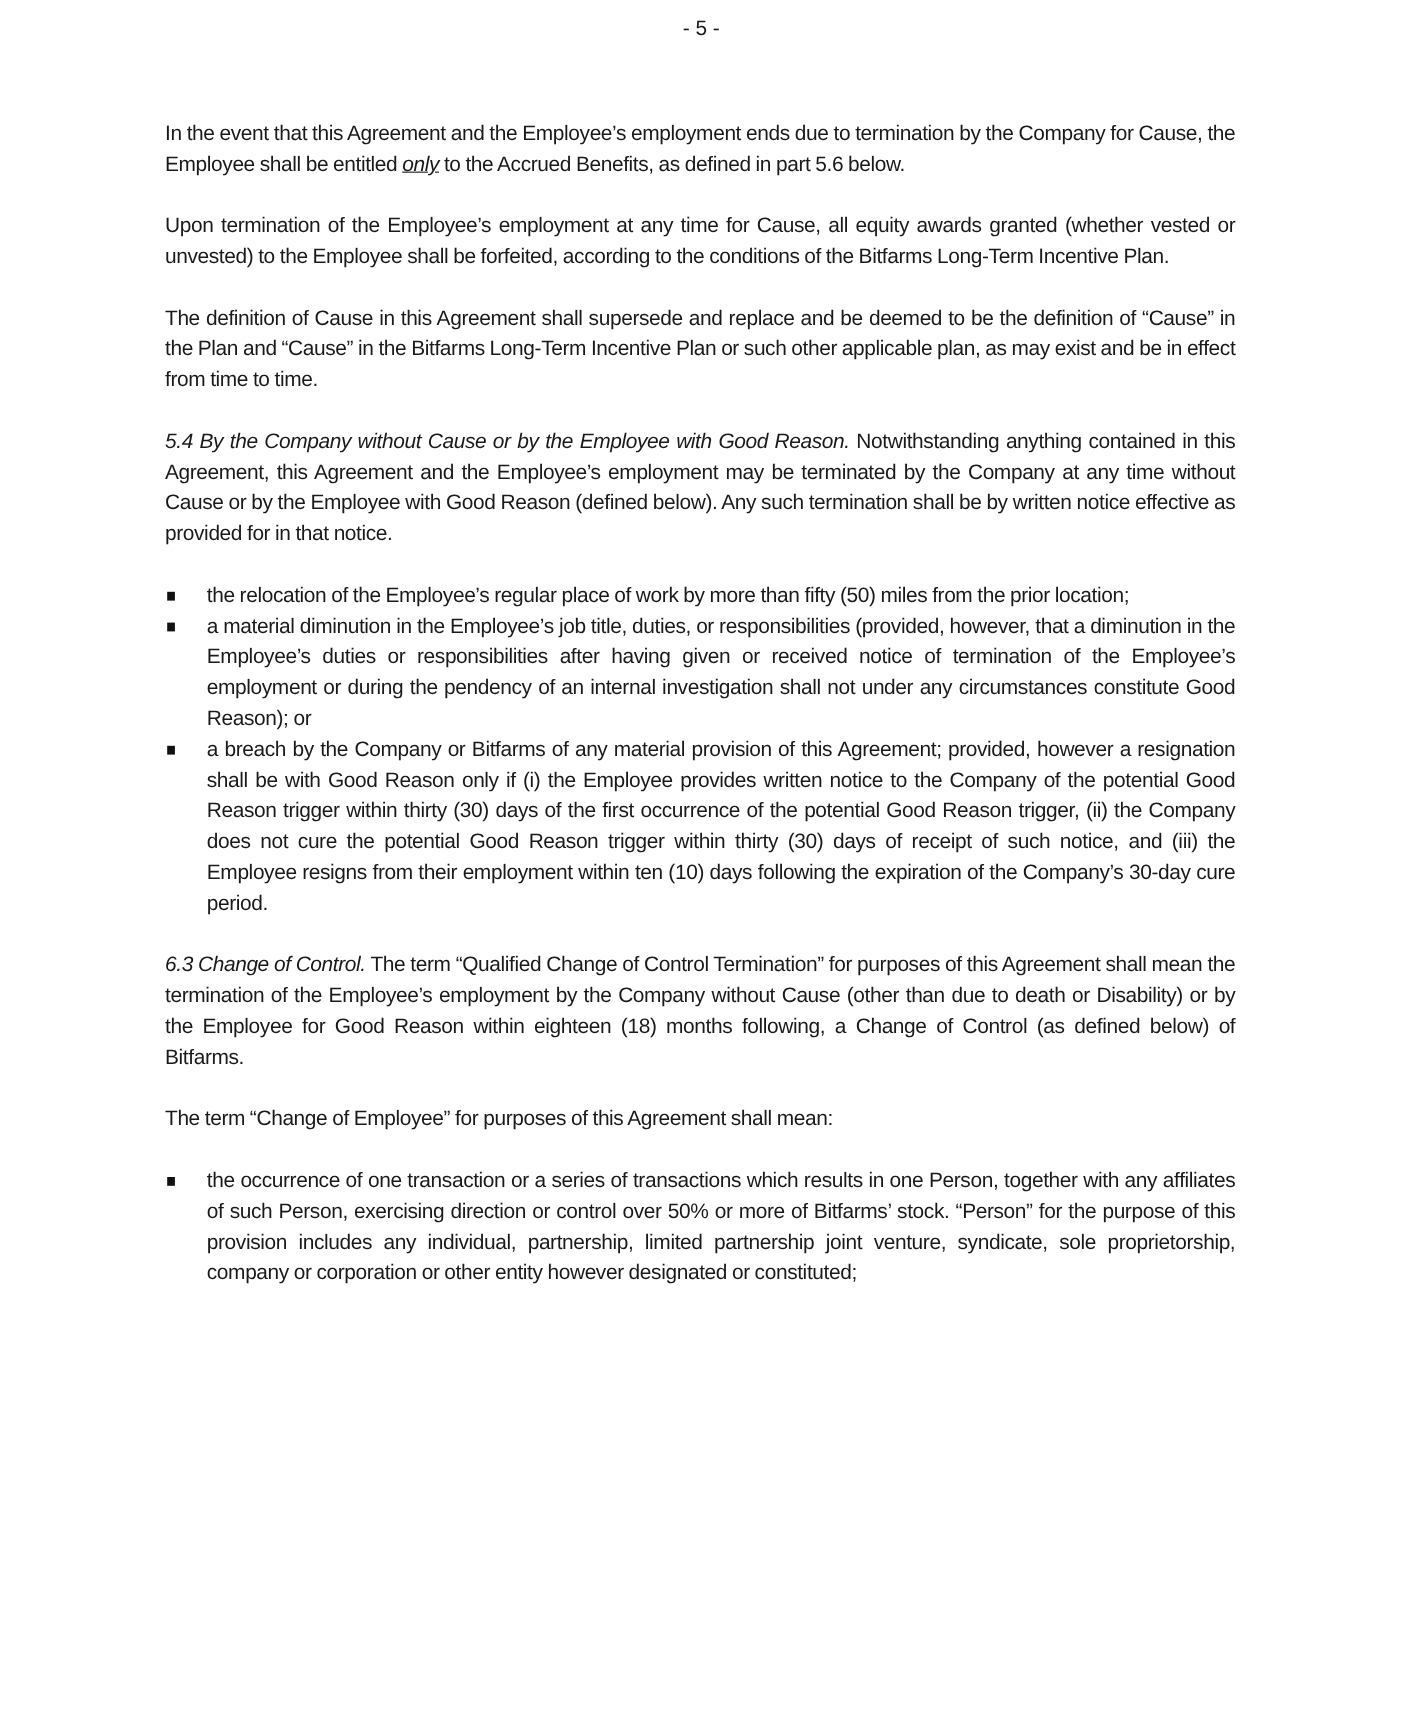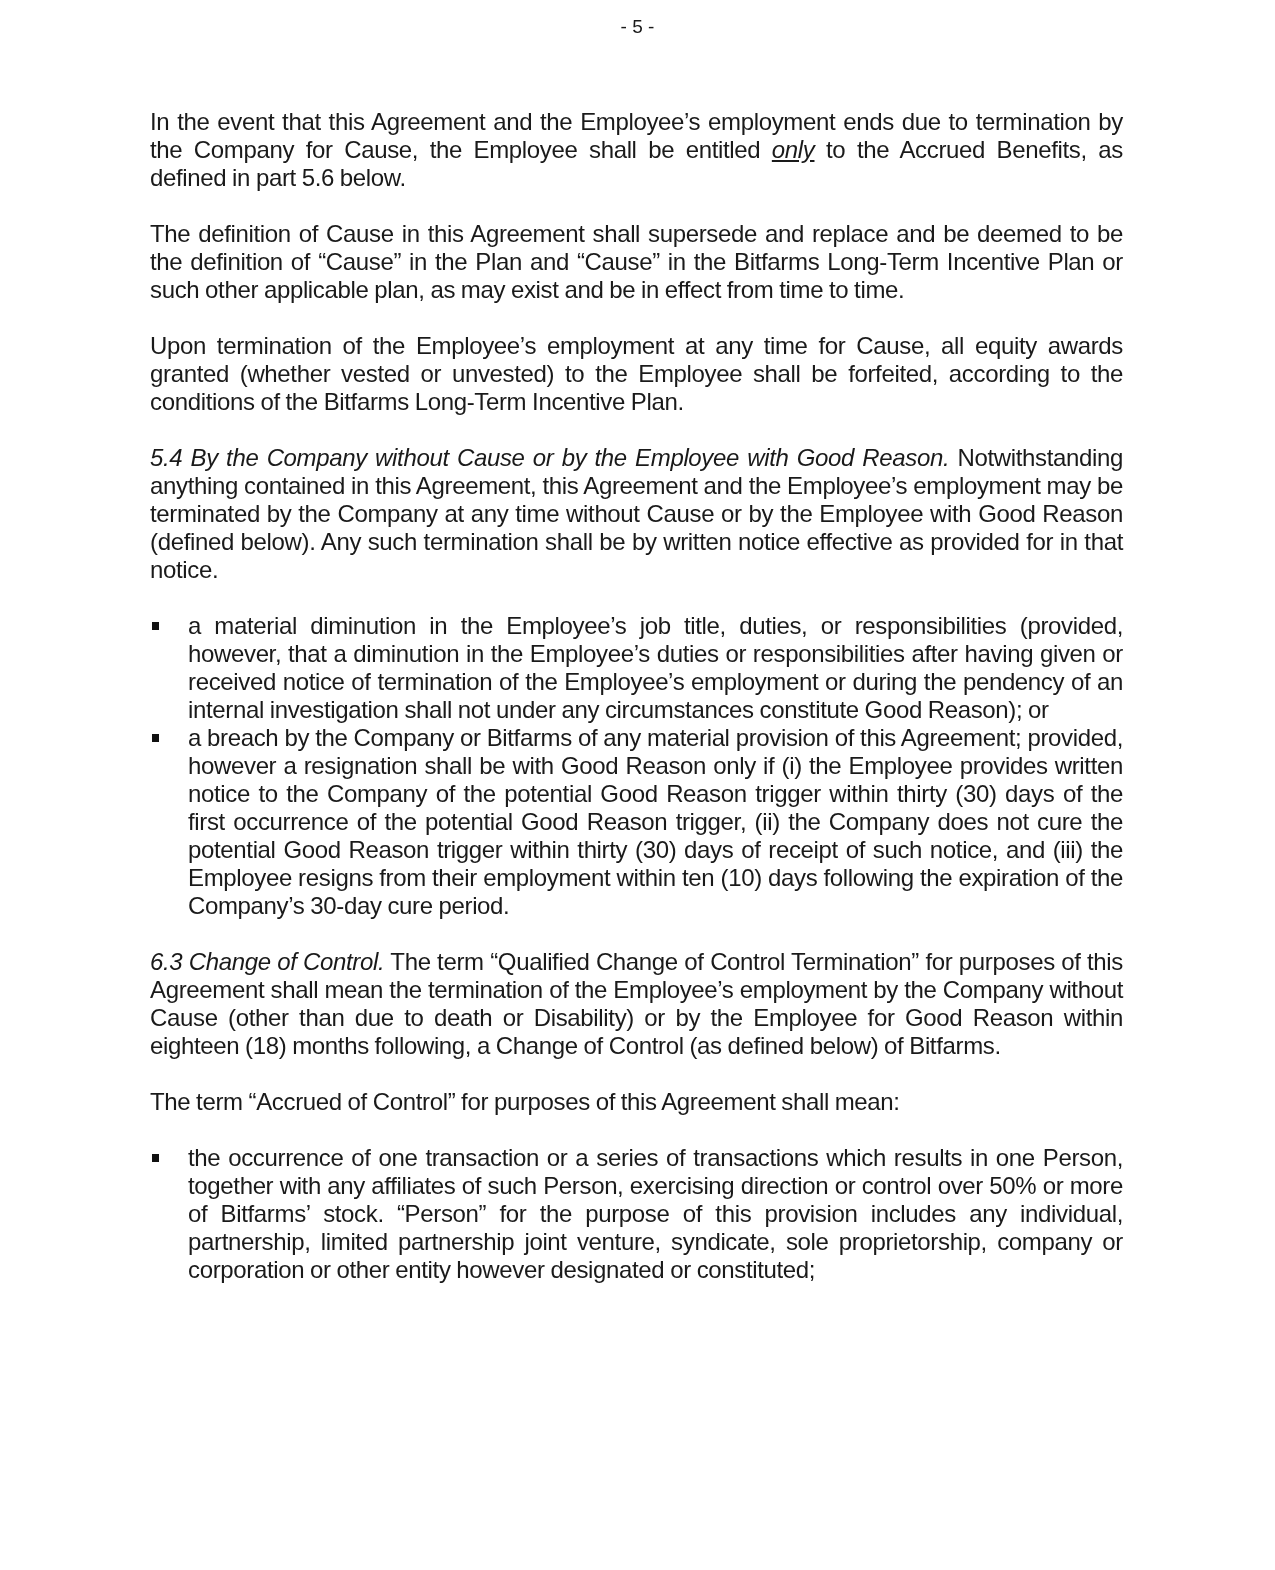"In the event that this" .content { font-size: 24px -> 19px }
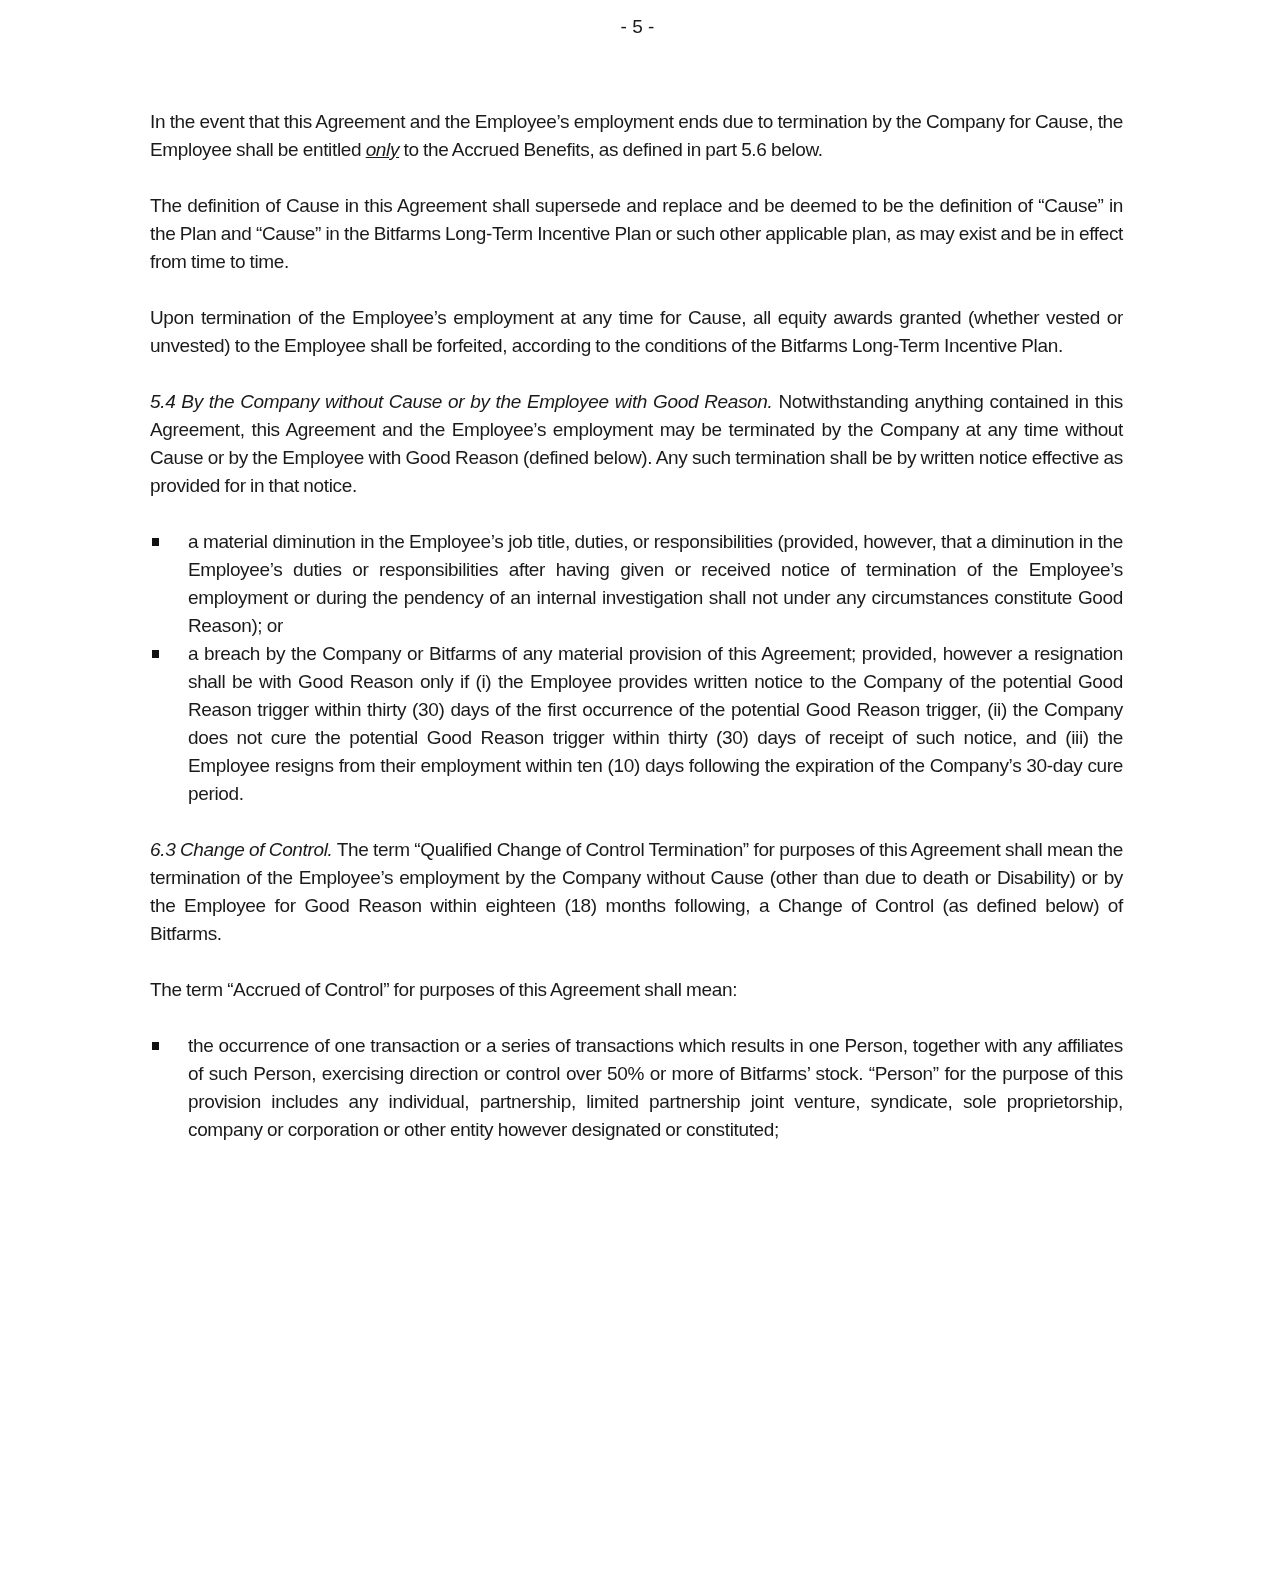"The definition of Cause in" p.para { order: before "Upon termination of the Employee’s" -> after "Upon termination of the Employee’s" }
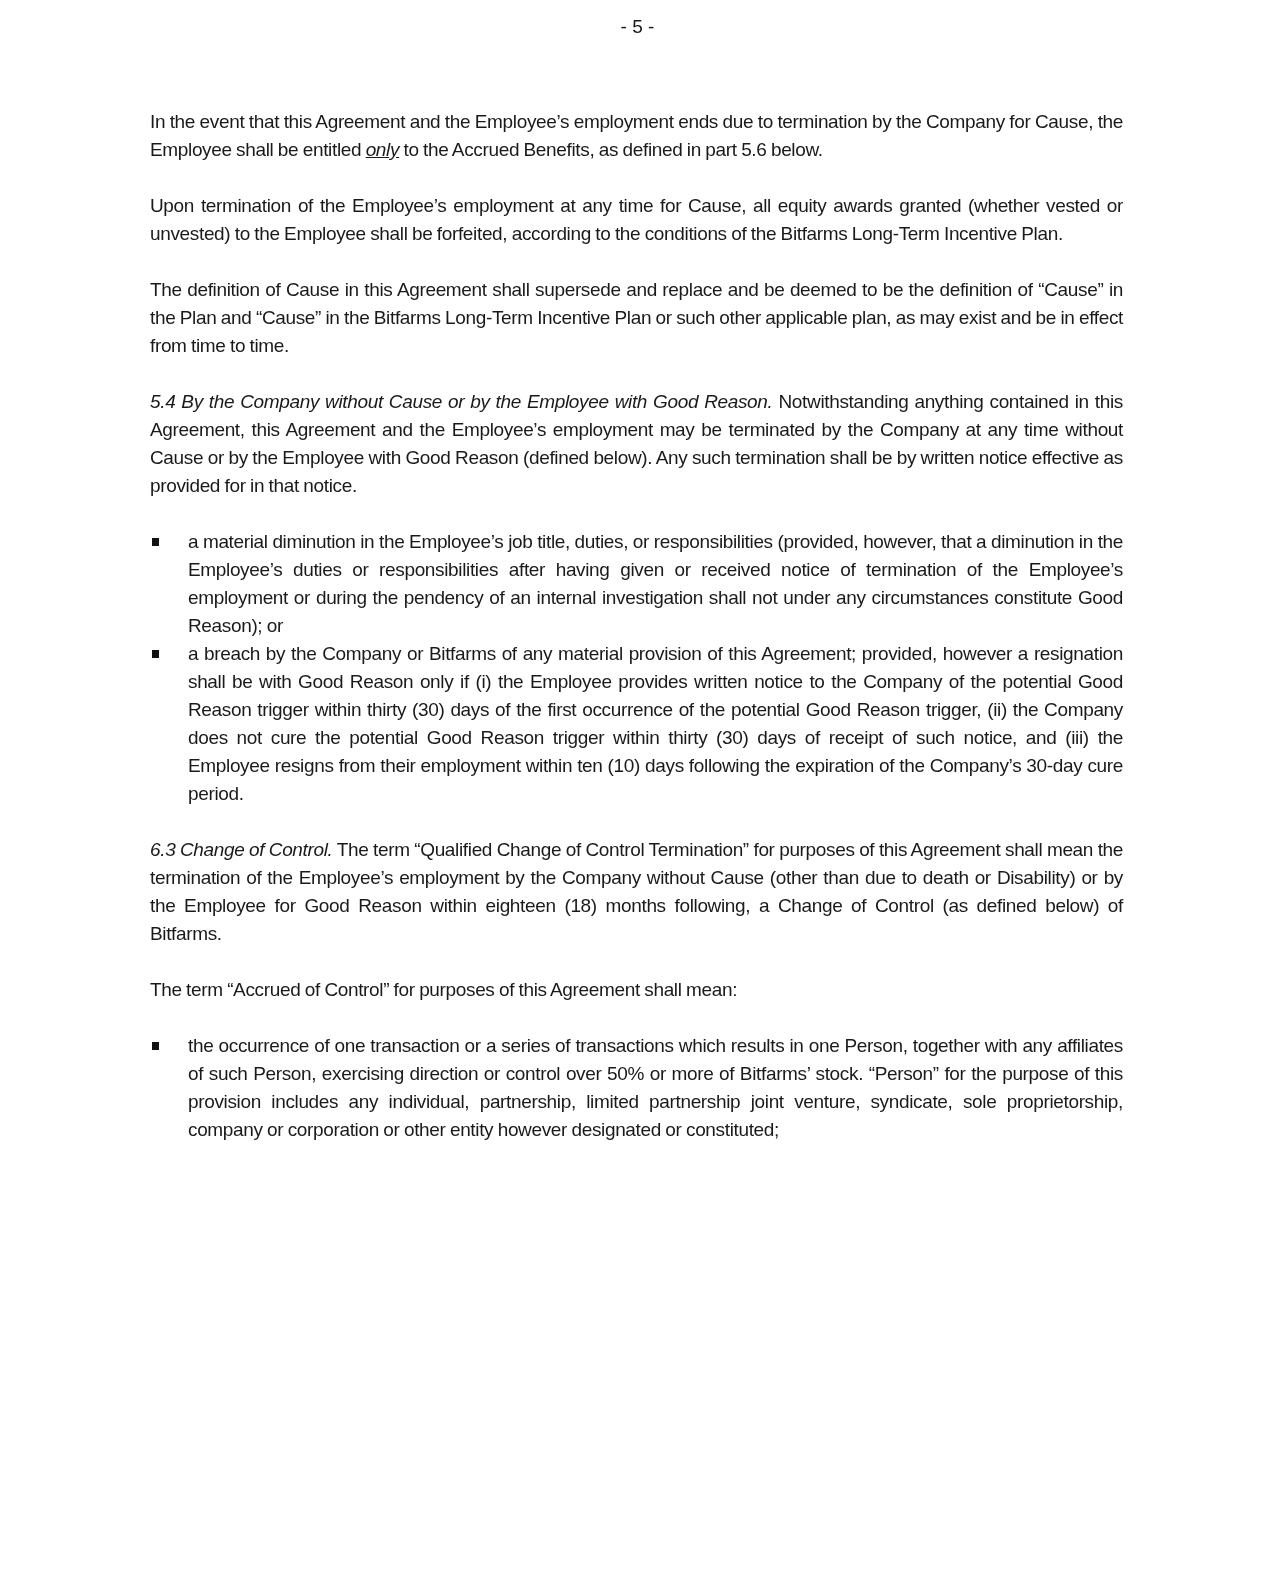"the relocation of the Employee’s" li { html: none -> <li> <span></span> <span>the relocation of the Employee’s regular place of work by more than fifty (50) miles from the prior location;</span> </li> }
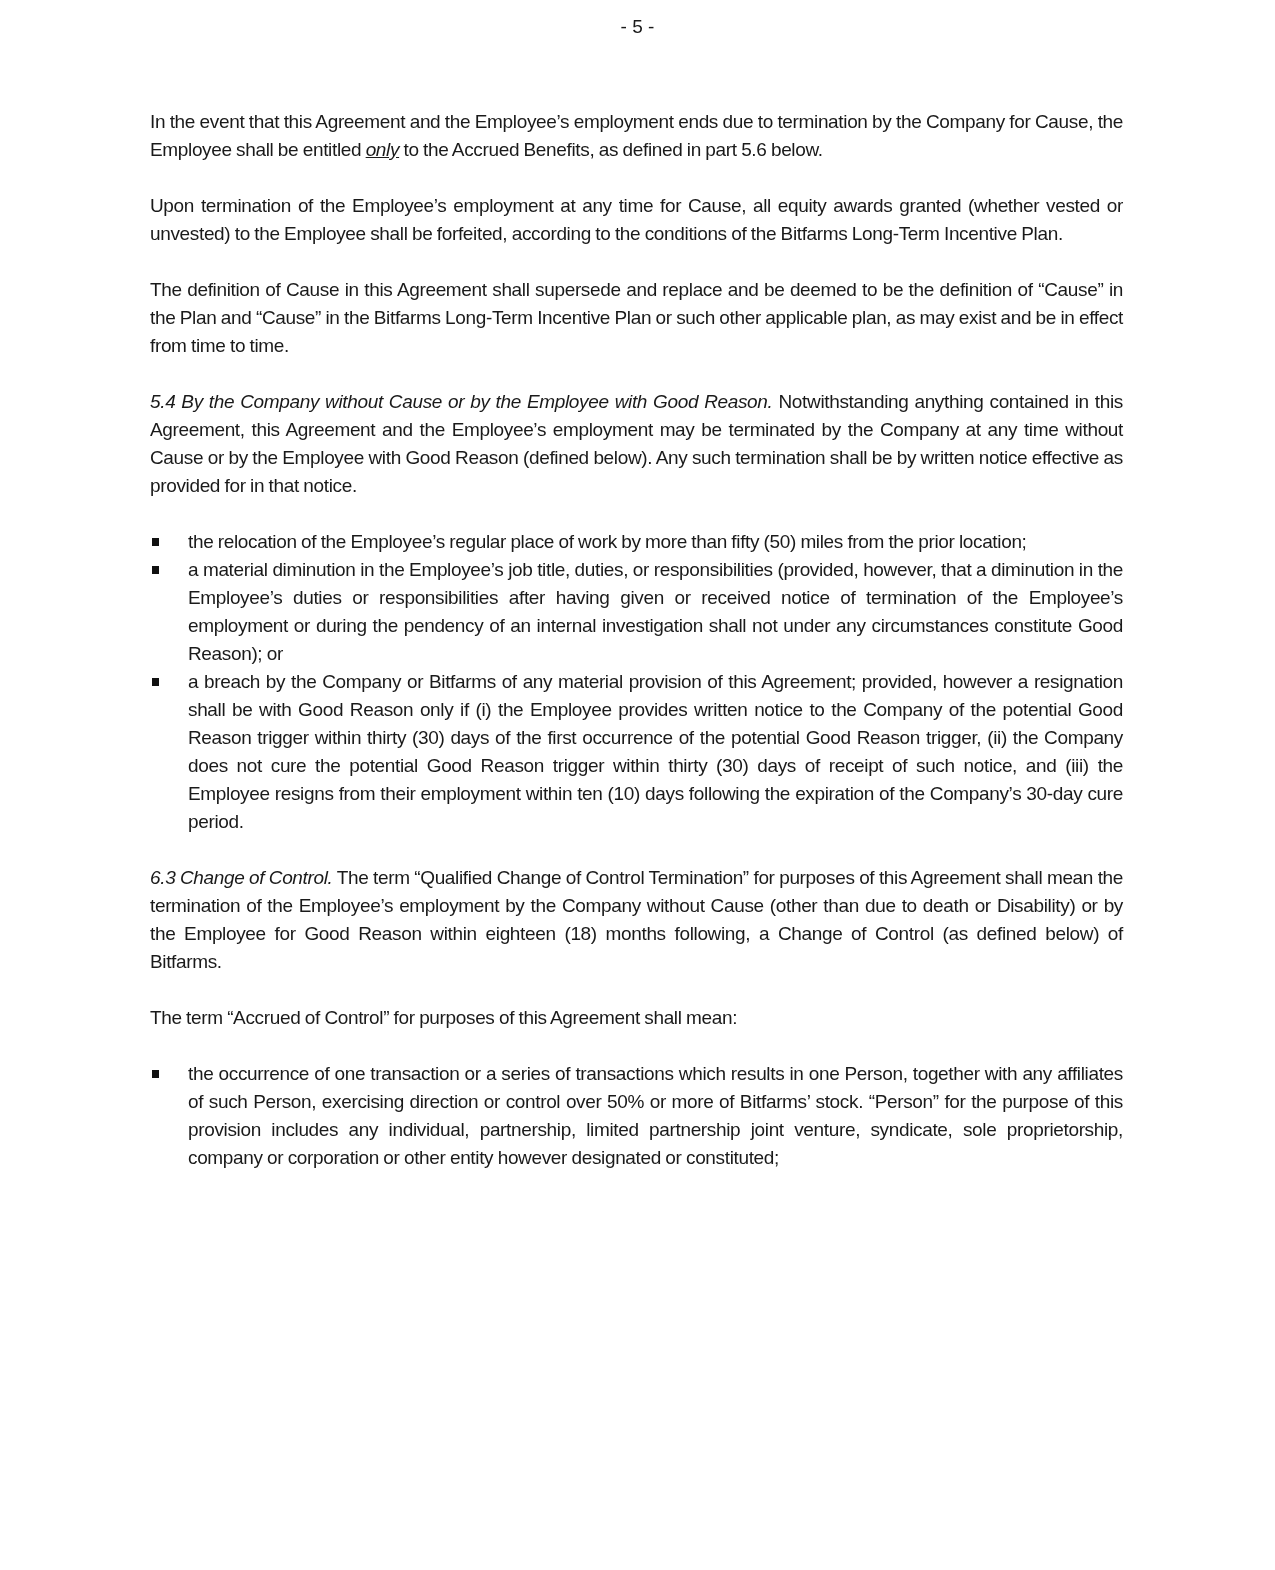"The term “Accrued of Control”" p.para { text: Accrued of Control -> Change of Employee }
